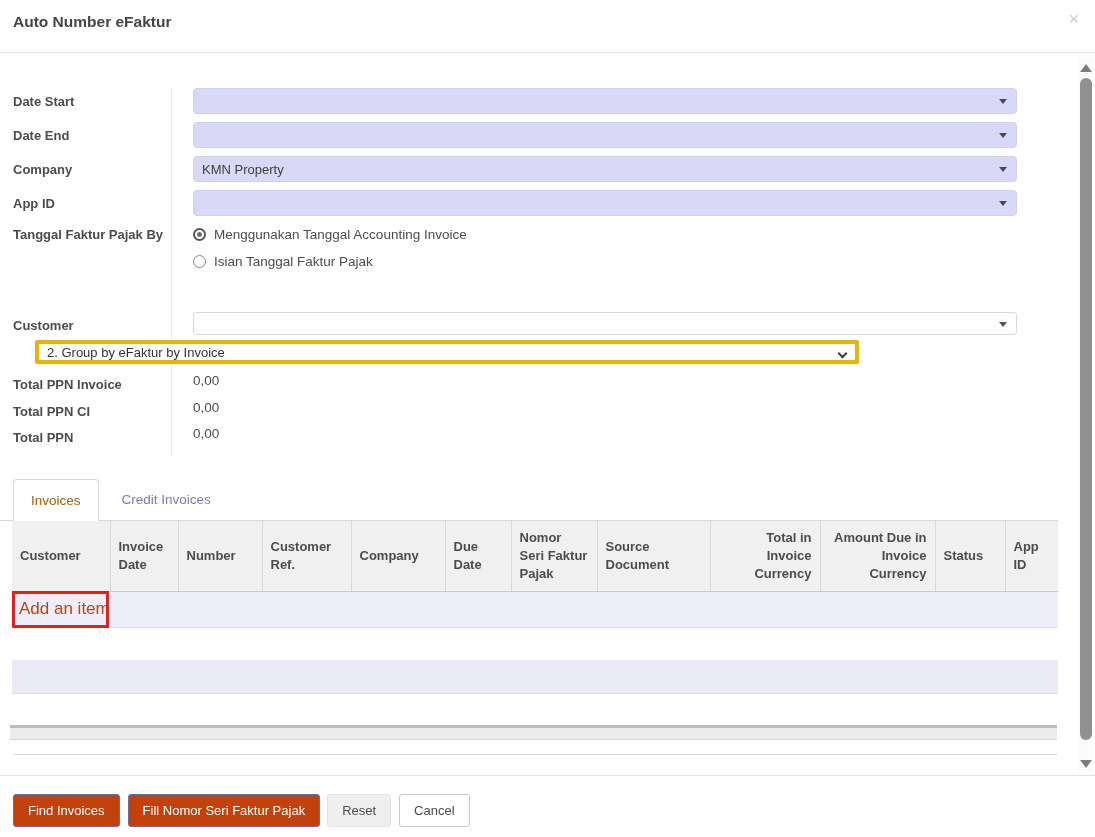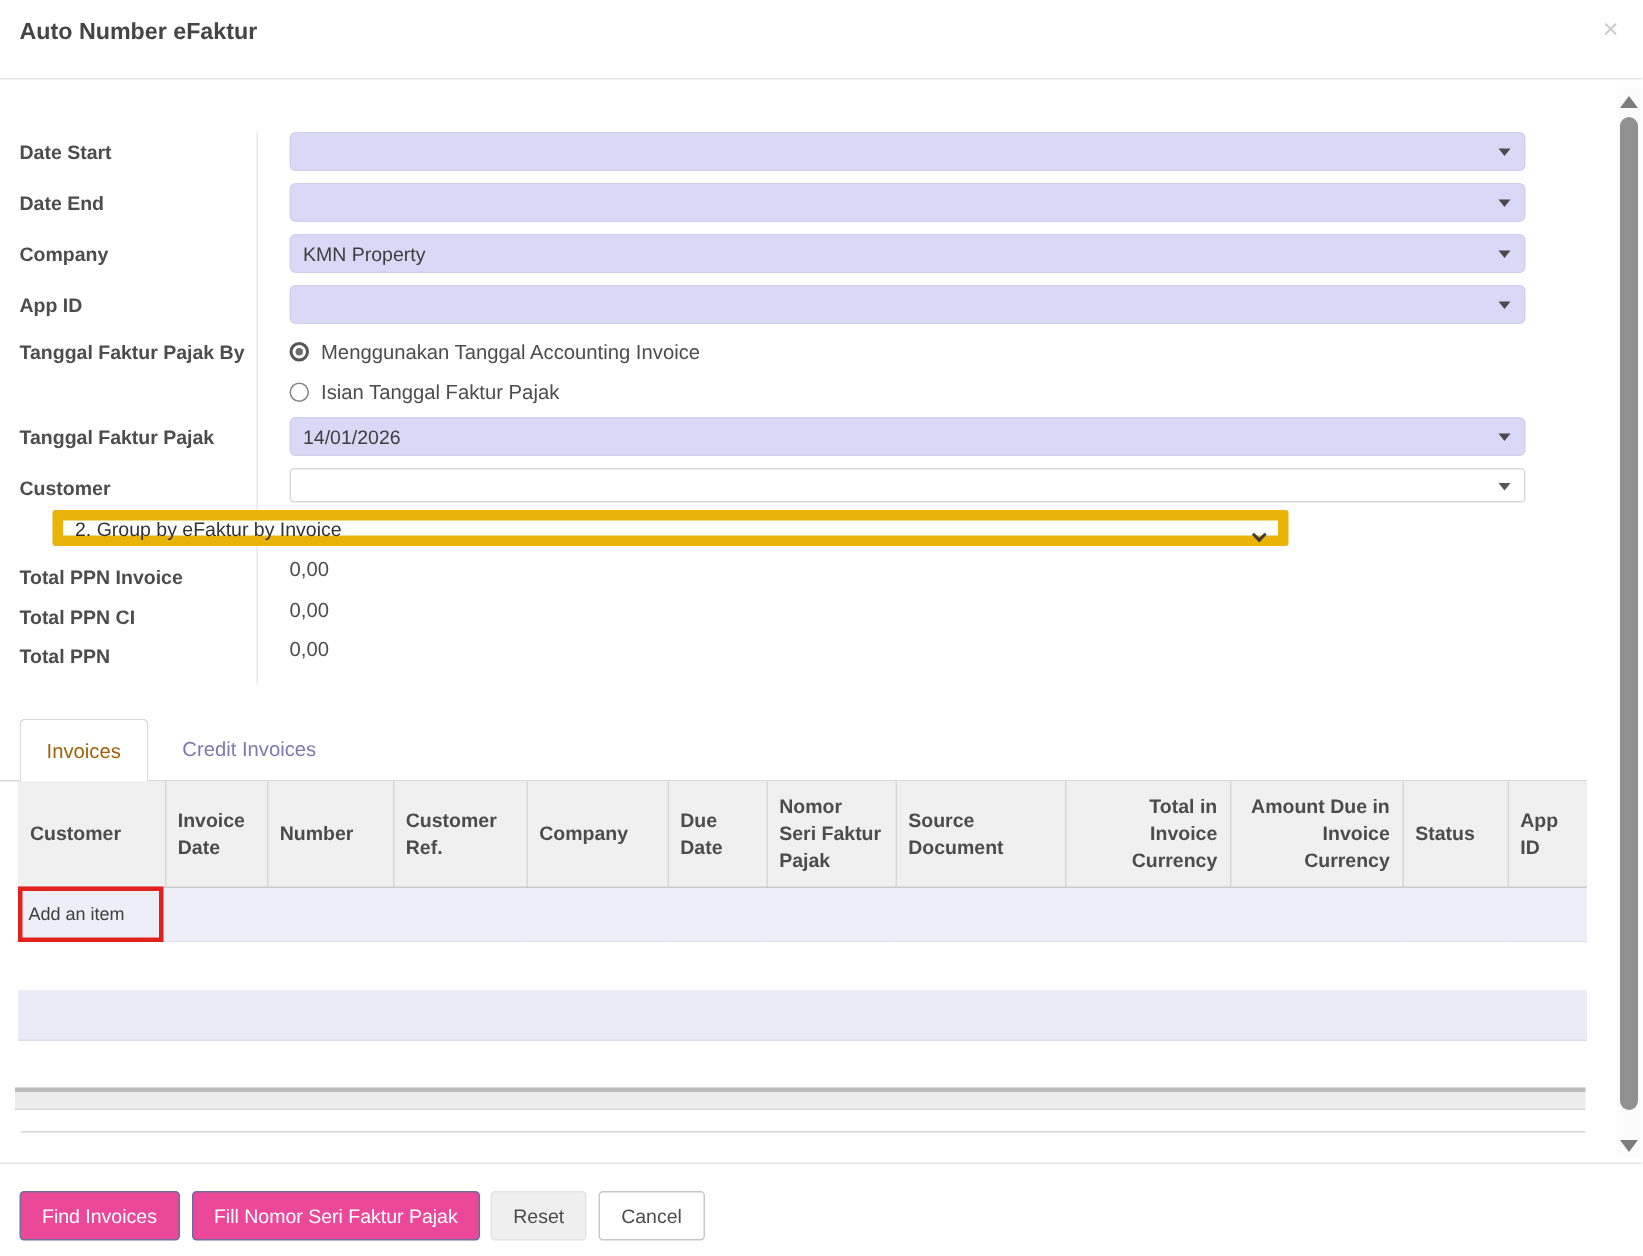"Tanggal Faktur Pajak" div.frow { html: <div> <label>Tanggal Faktur Pajak</label> <div> <div> <span>14/01/2026</span> <span></span> </div> </div> </div> -> none }
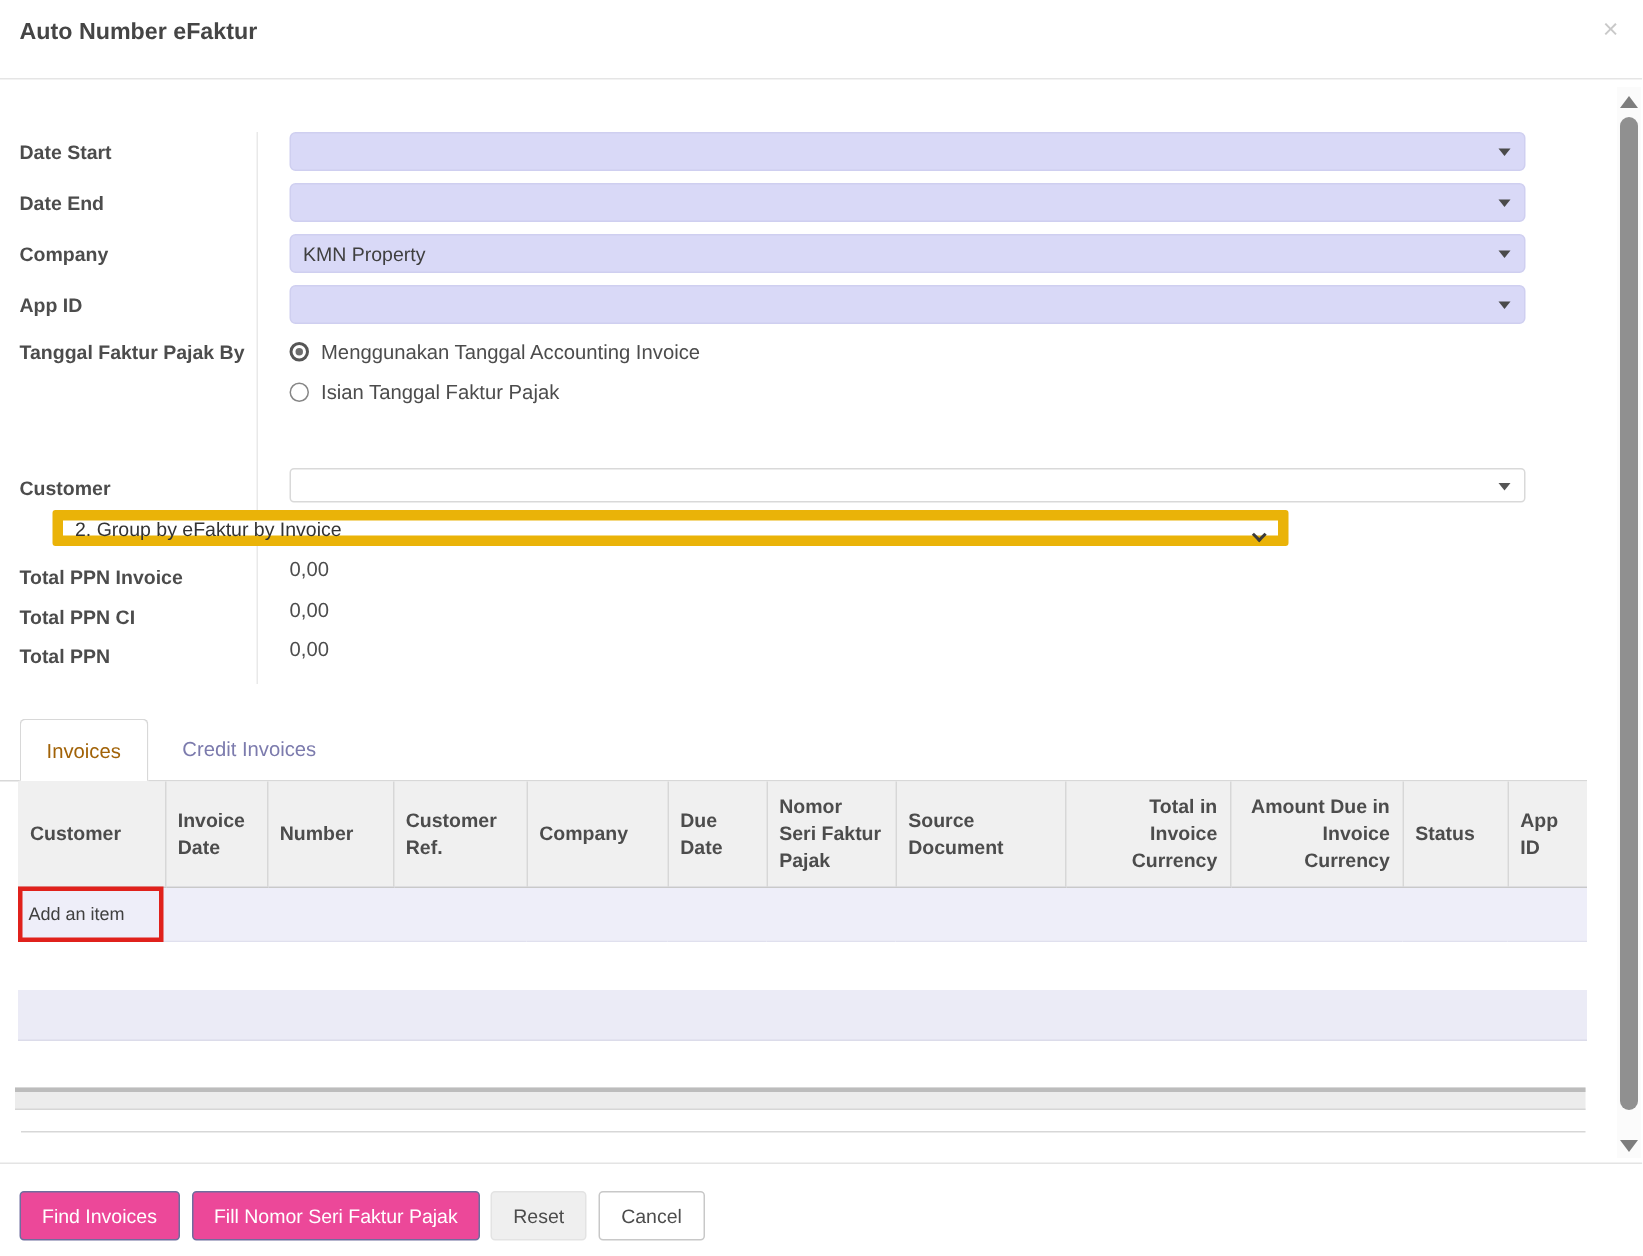"2. Group by eFaktur by" .selectbox { border: 7px solid #eab308 -> 4px solid #eab308 }
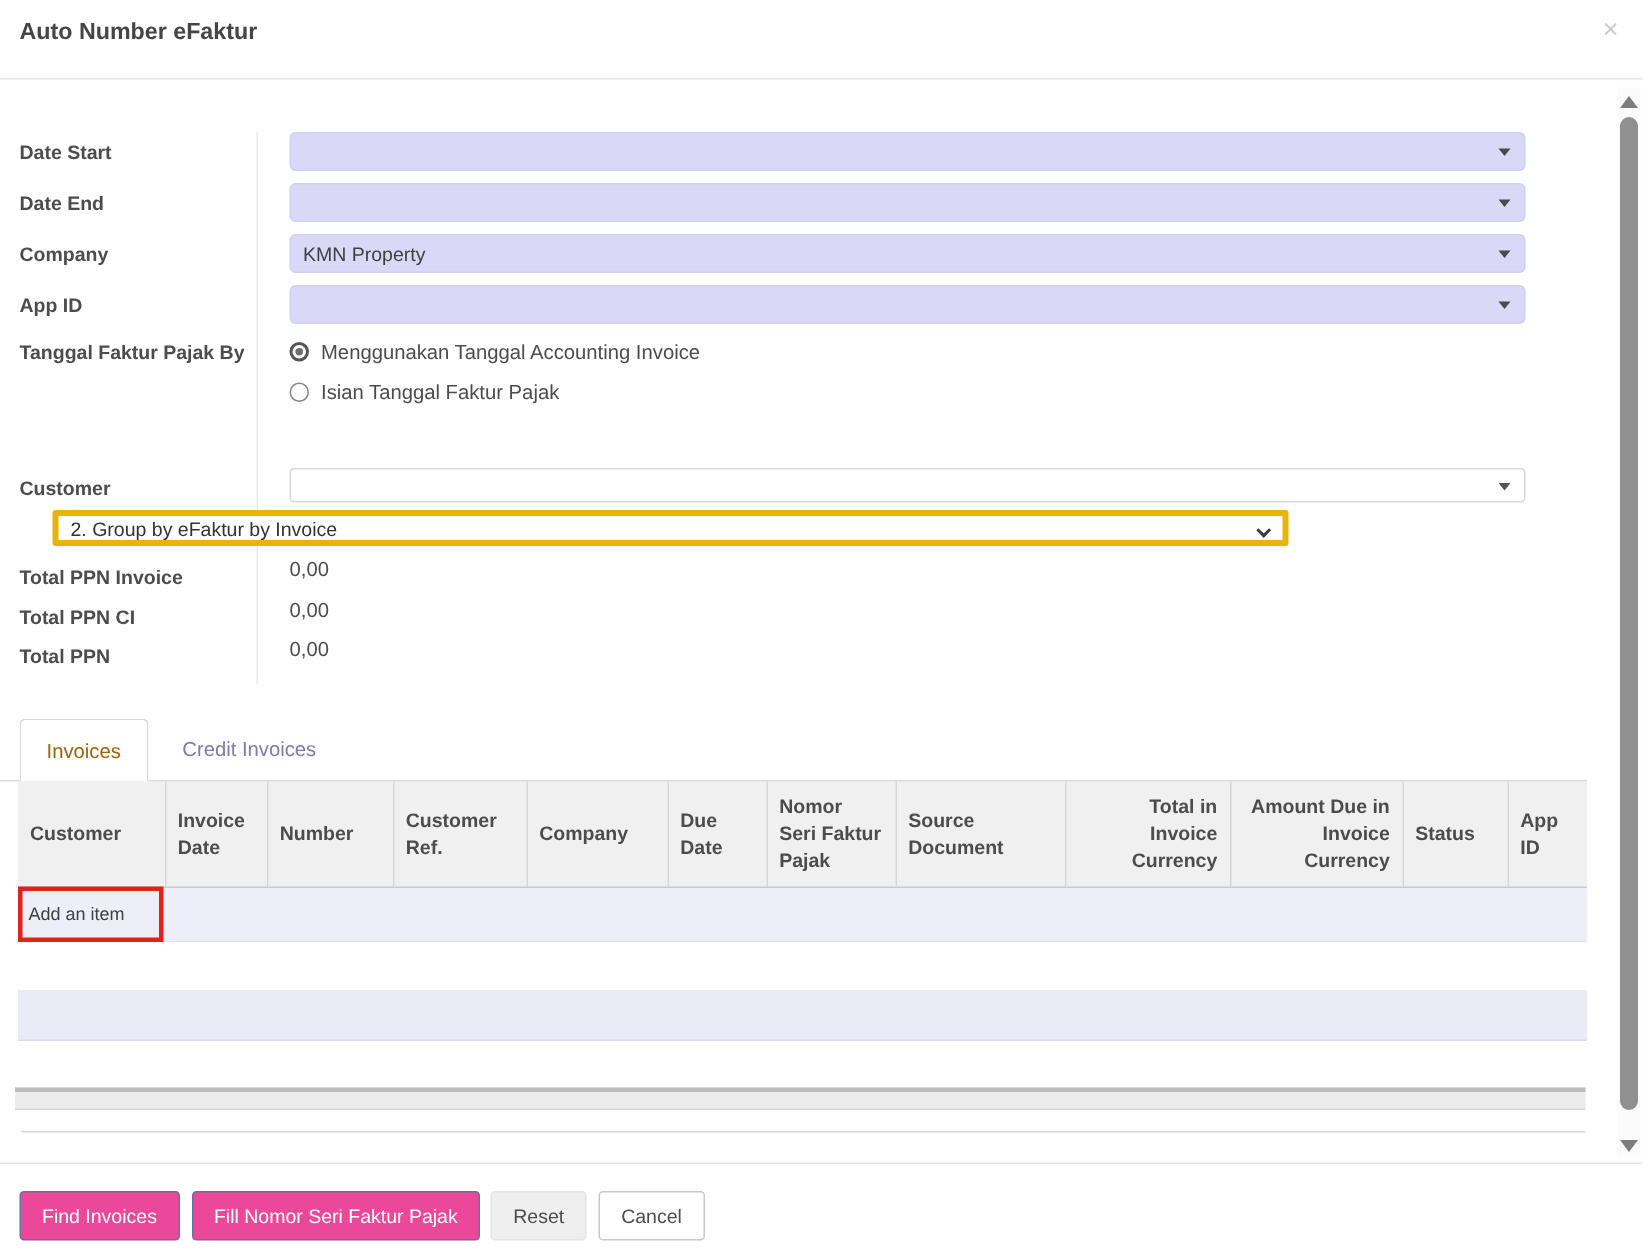"Add an item" .add-link { color: #404040 -> #c2410c; font-size: 12px -> 17px }
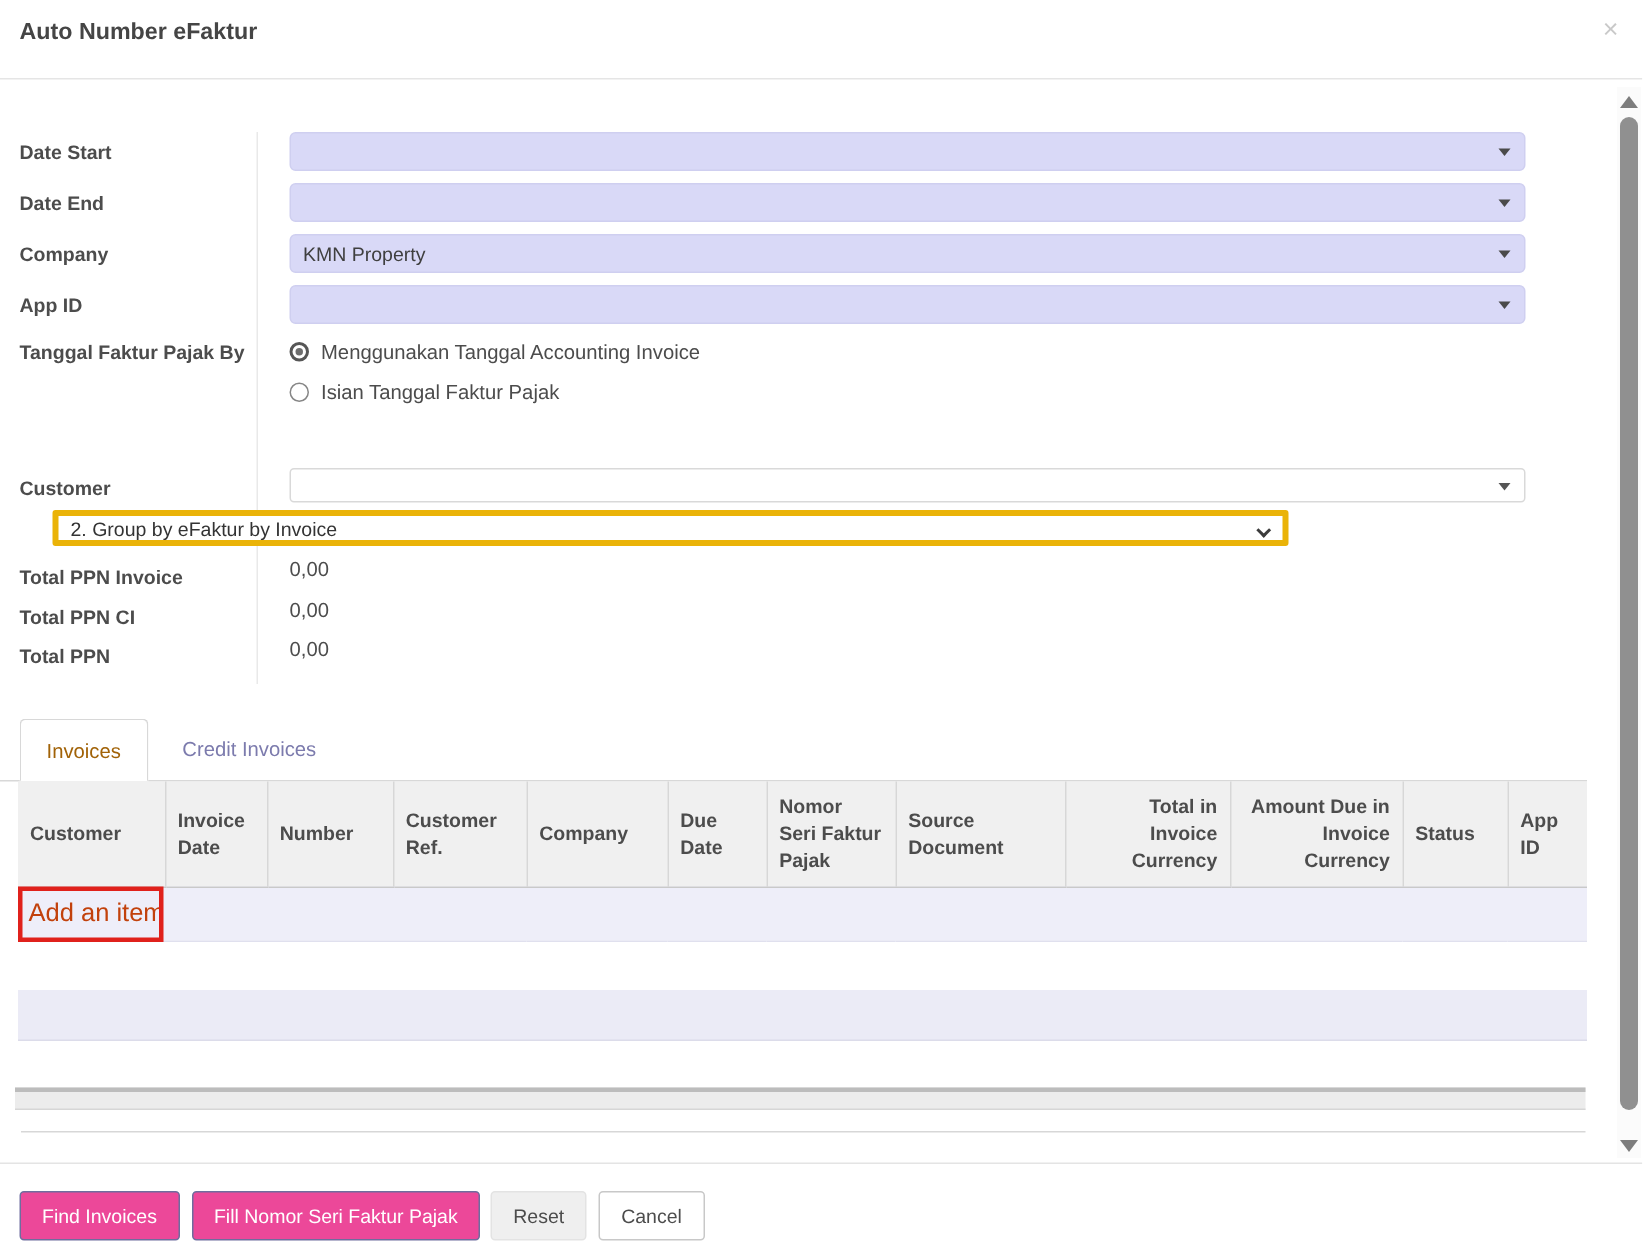"Find Invoices" .btn.purple { background: #ec4899 -> #c2410c }
